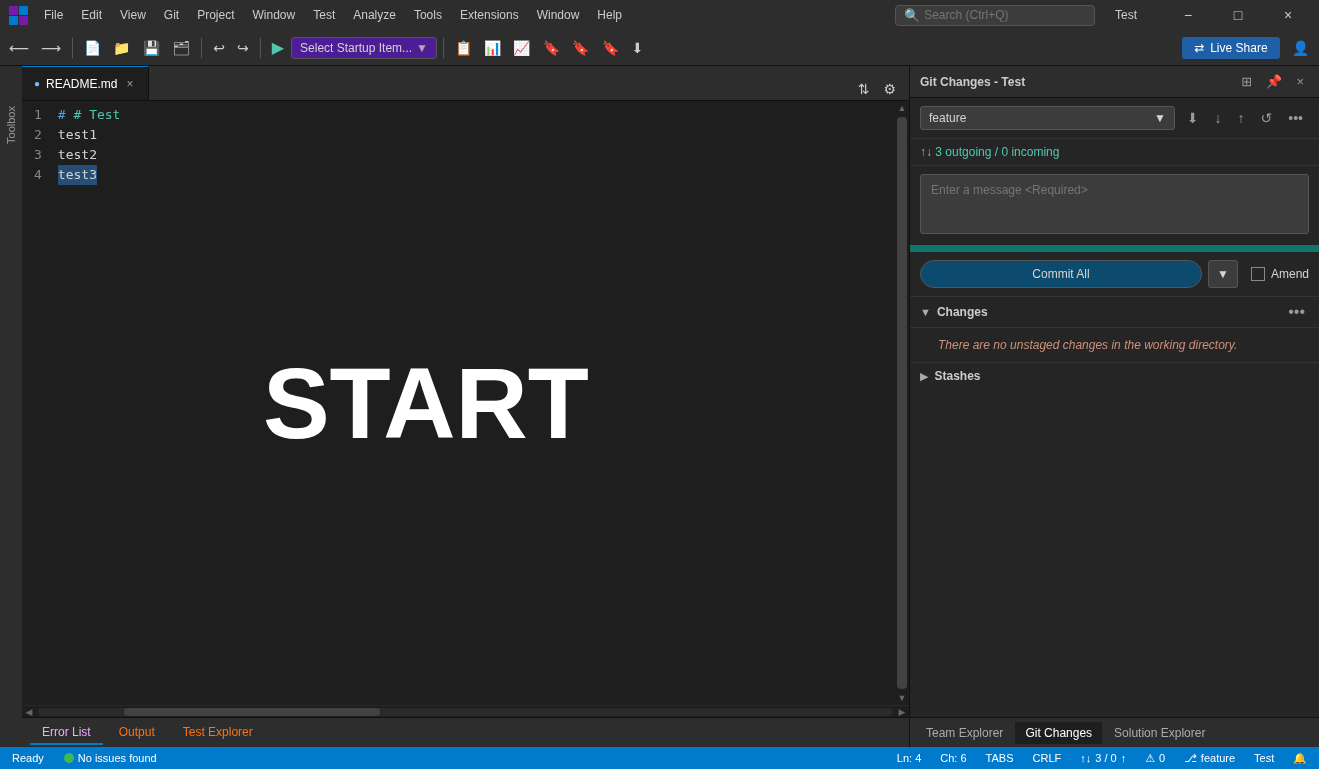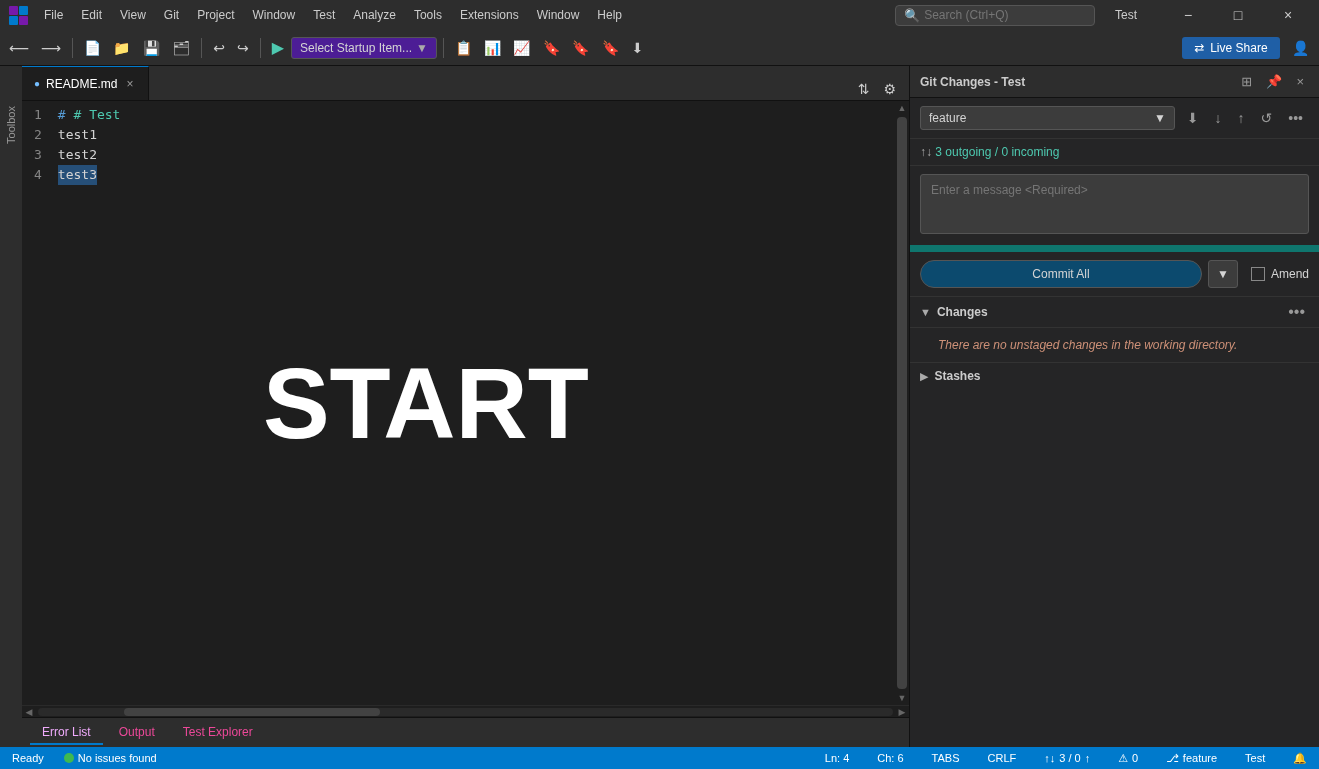"Output" .bottom-tab { color: #ec4899 -> #f97316 }
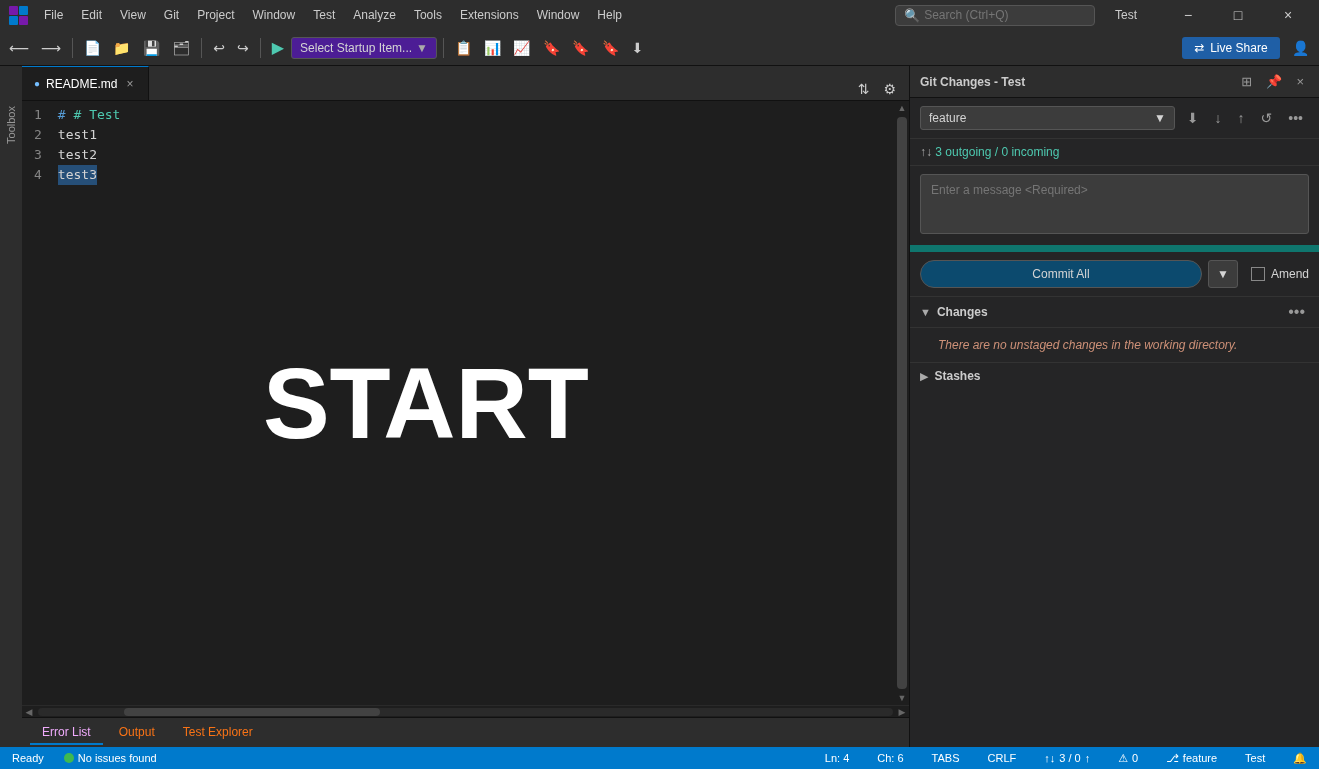"Team Explorer" div { html: none -> <div> <div>Team Explorer</div> <div>Git Changes</div> <div>Solution Explorer</div> </div> }
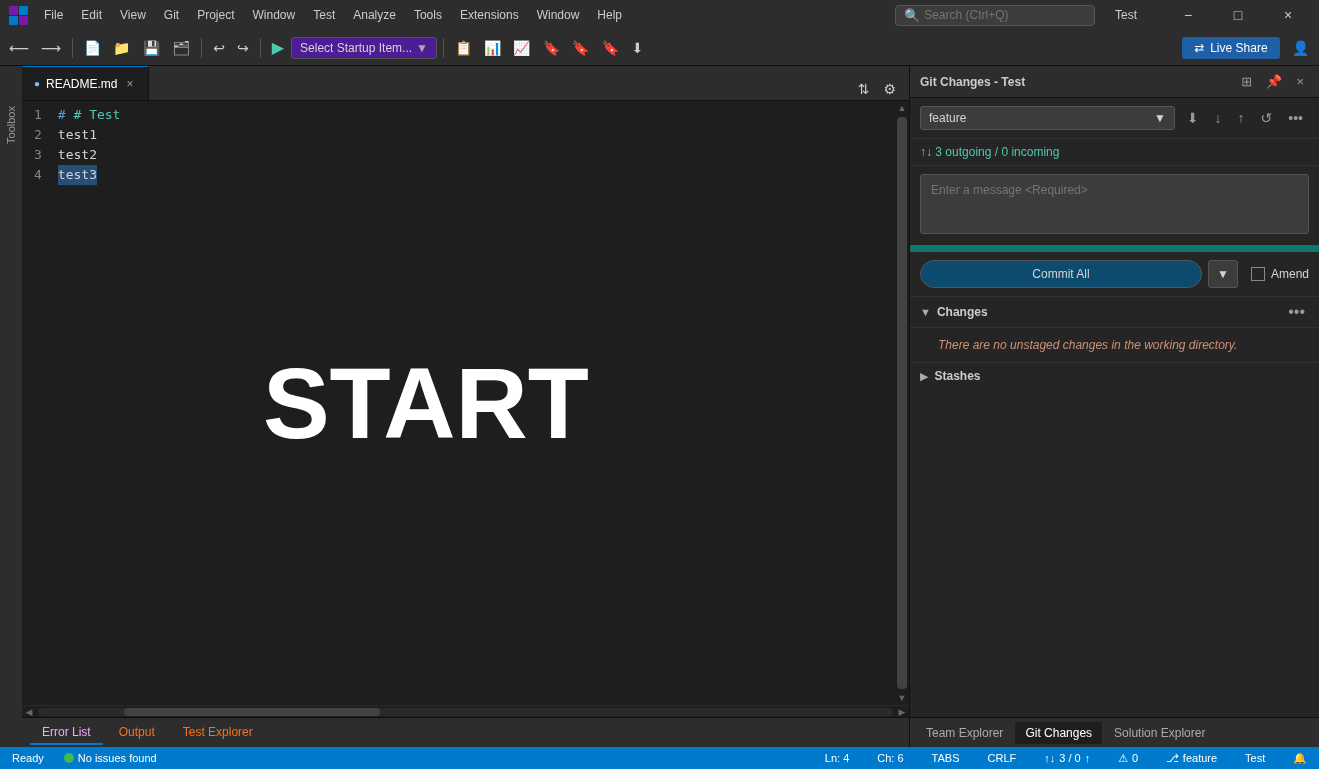"Ln: 4" .status-right { gap: 20px -> 11px }
